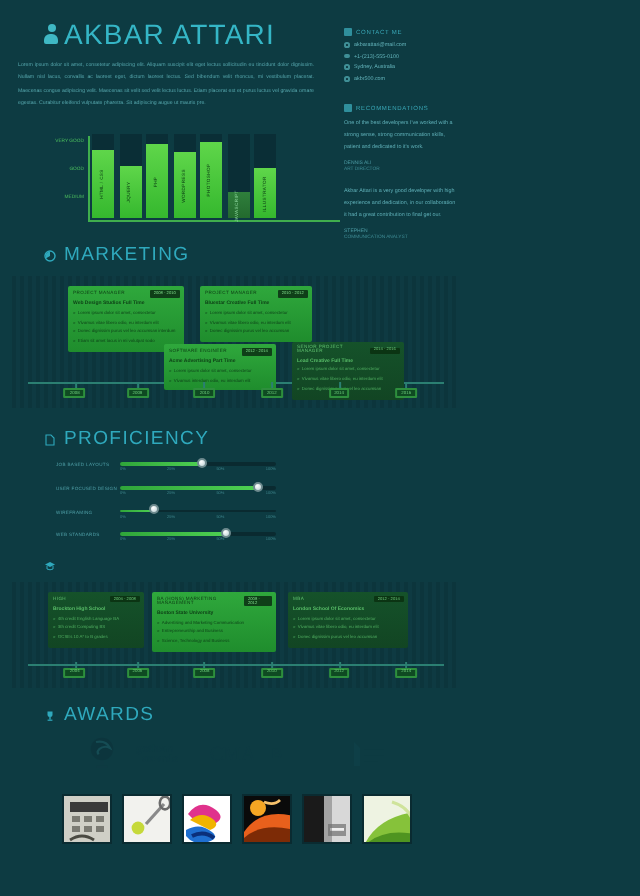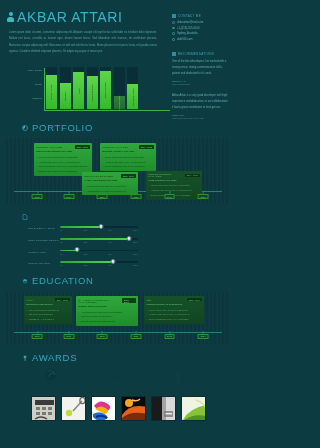"AKBAR ATTARI" .hdr-row { padding-left: 7px -> 22px }
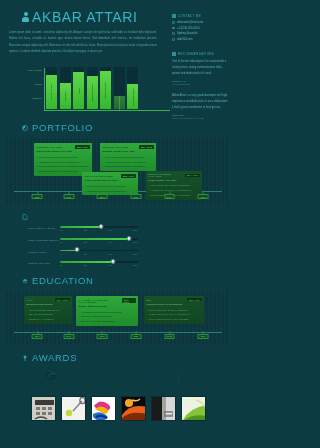"PORTFOLIO" span.sec-name { text: PORTFOLIO -> MARKETING }
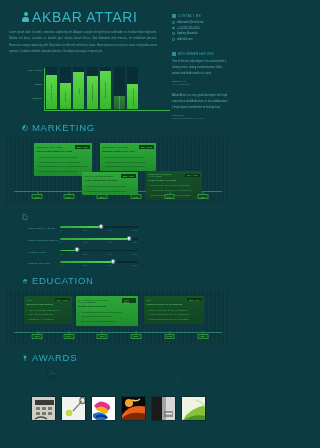"PROFICIENCY" span.sec-name { html: none -> <span>PROFICIENCY</span> }
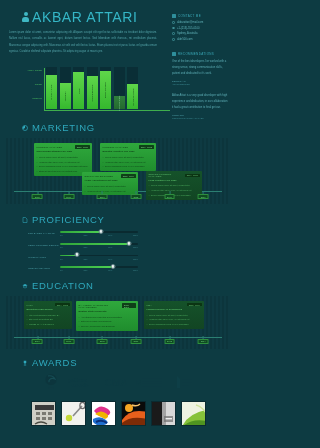"EDUCATION" span.sec-name { html: <span>EDUCATION</span> -> none }
